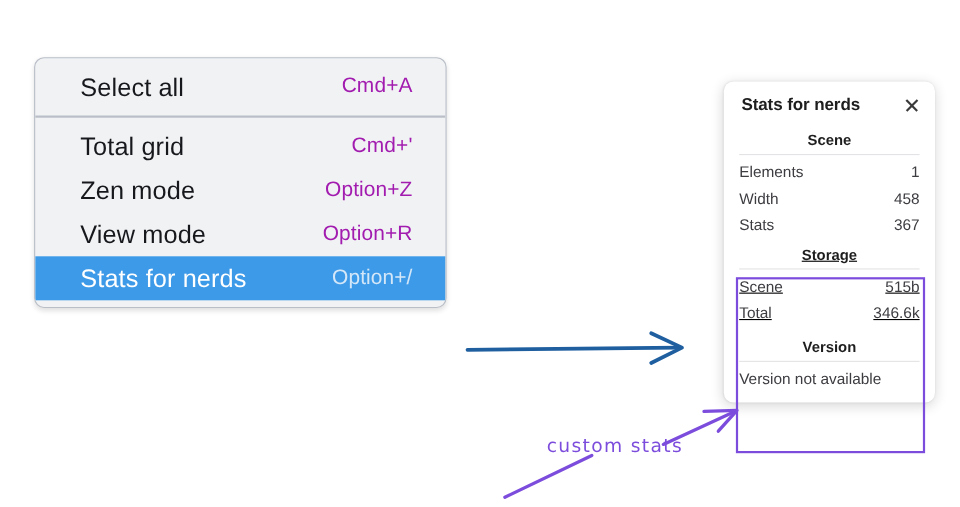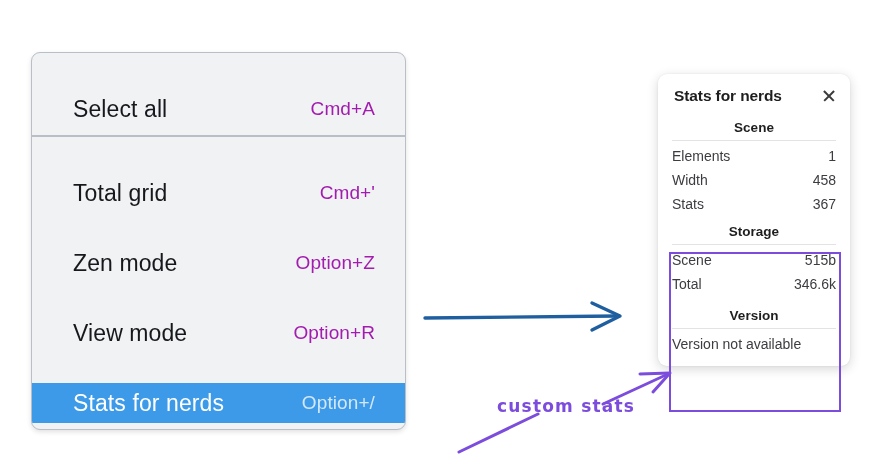"Select all" .menu-item { margin-top: 30px -> none }
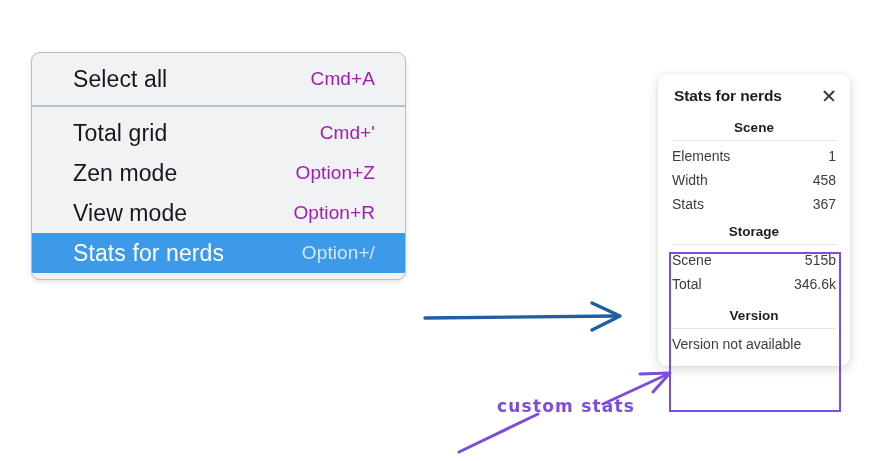"Storage" div.section { text-decoration: none -> underline }
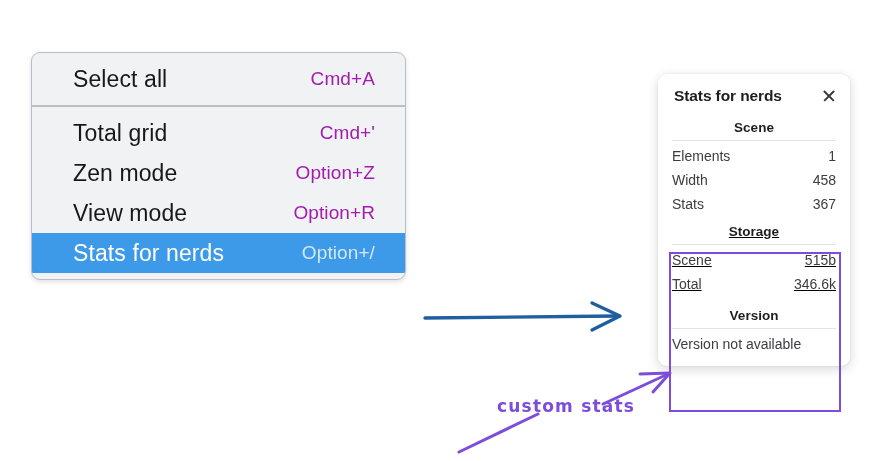"custom stats" #custom-stats-text { font-weight: bold -> normal }
